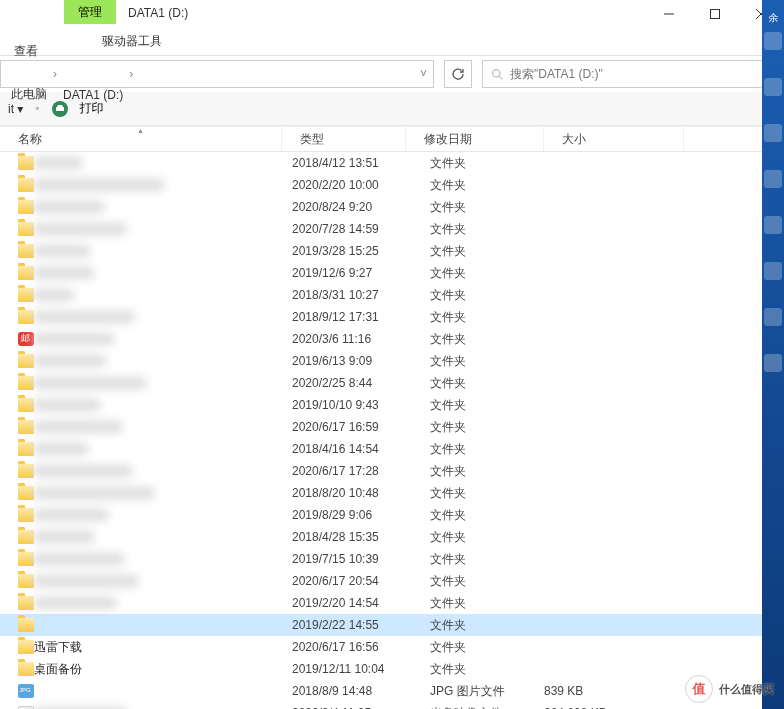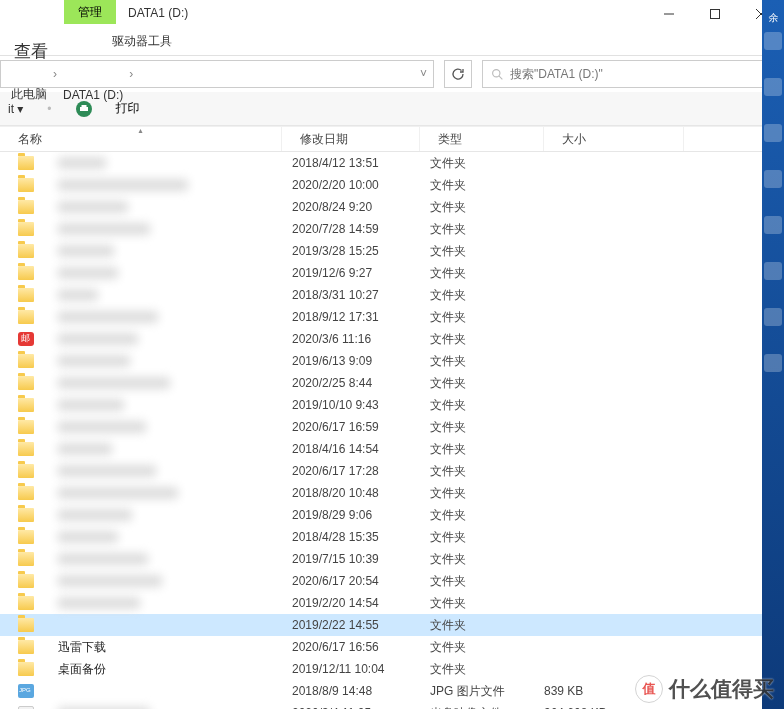"查看" .menuline .menu-item { font-size: 17px -> 12px }
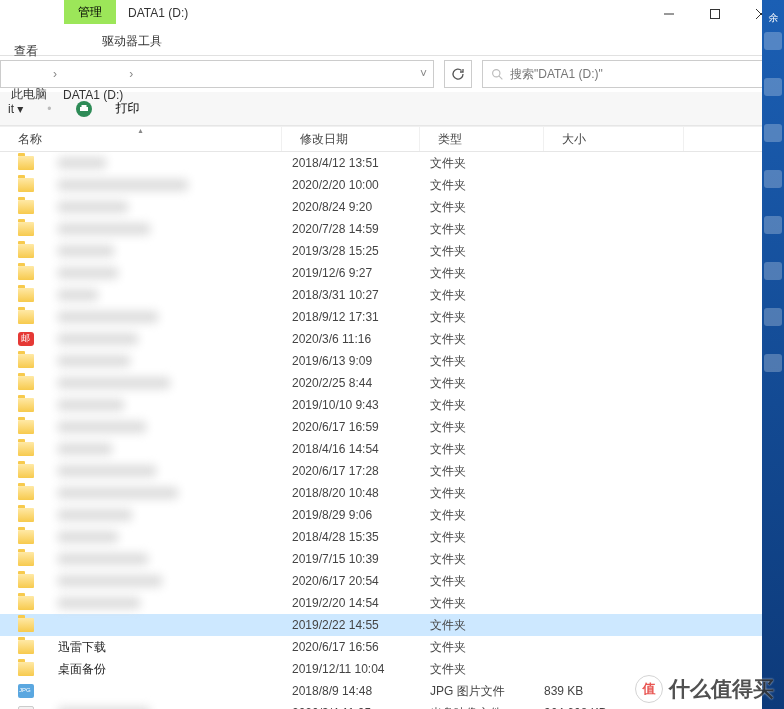"it ▾" .toolbar2 { gap: 24px -> 12px }
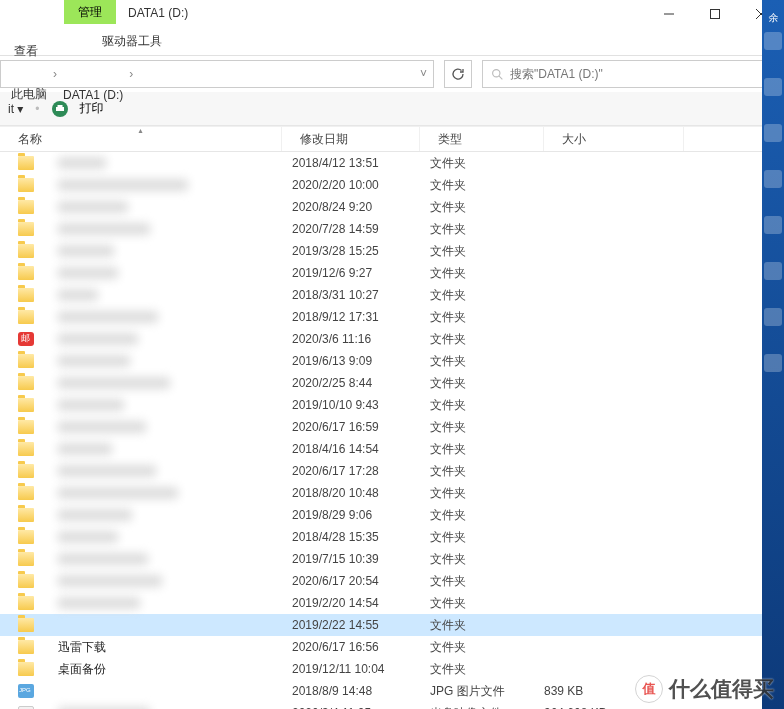"修改日期" div.col { order: before "类型" -> after "类型" }
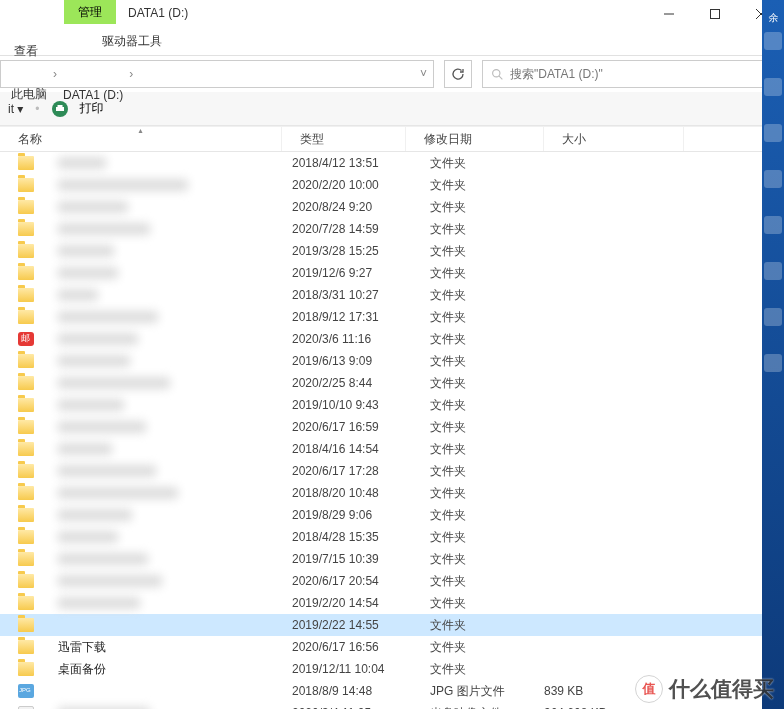"迅雷下载" .c-name { gap: 24px -> 0 }
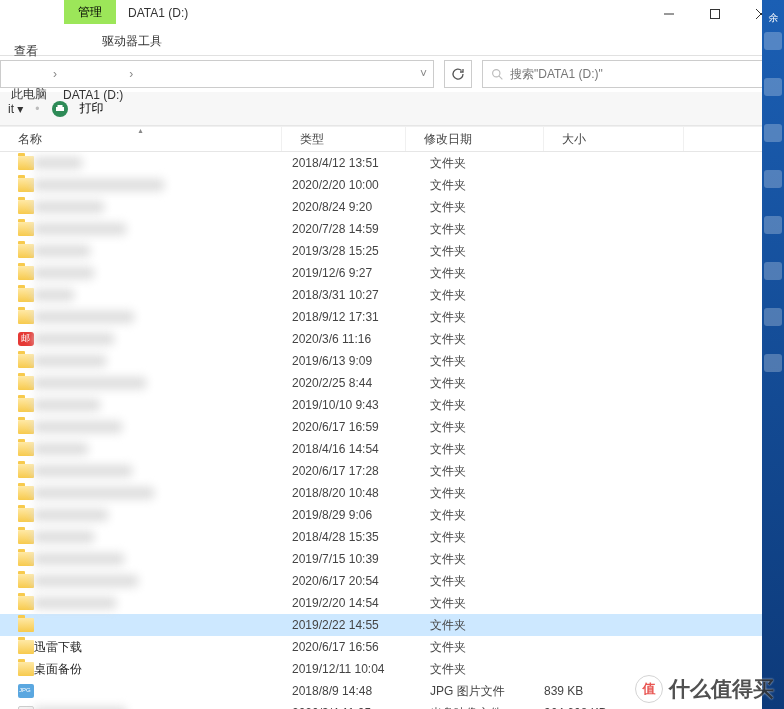"什么值得买" .watermark .txt { font-size: 21px -> 11px }
